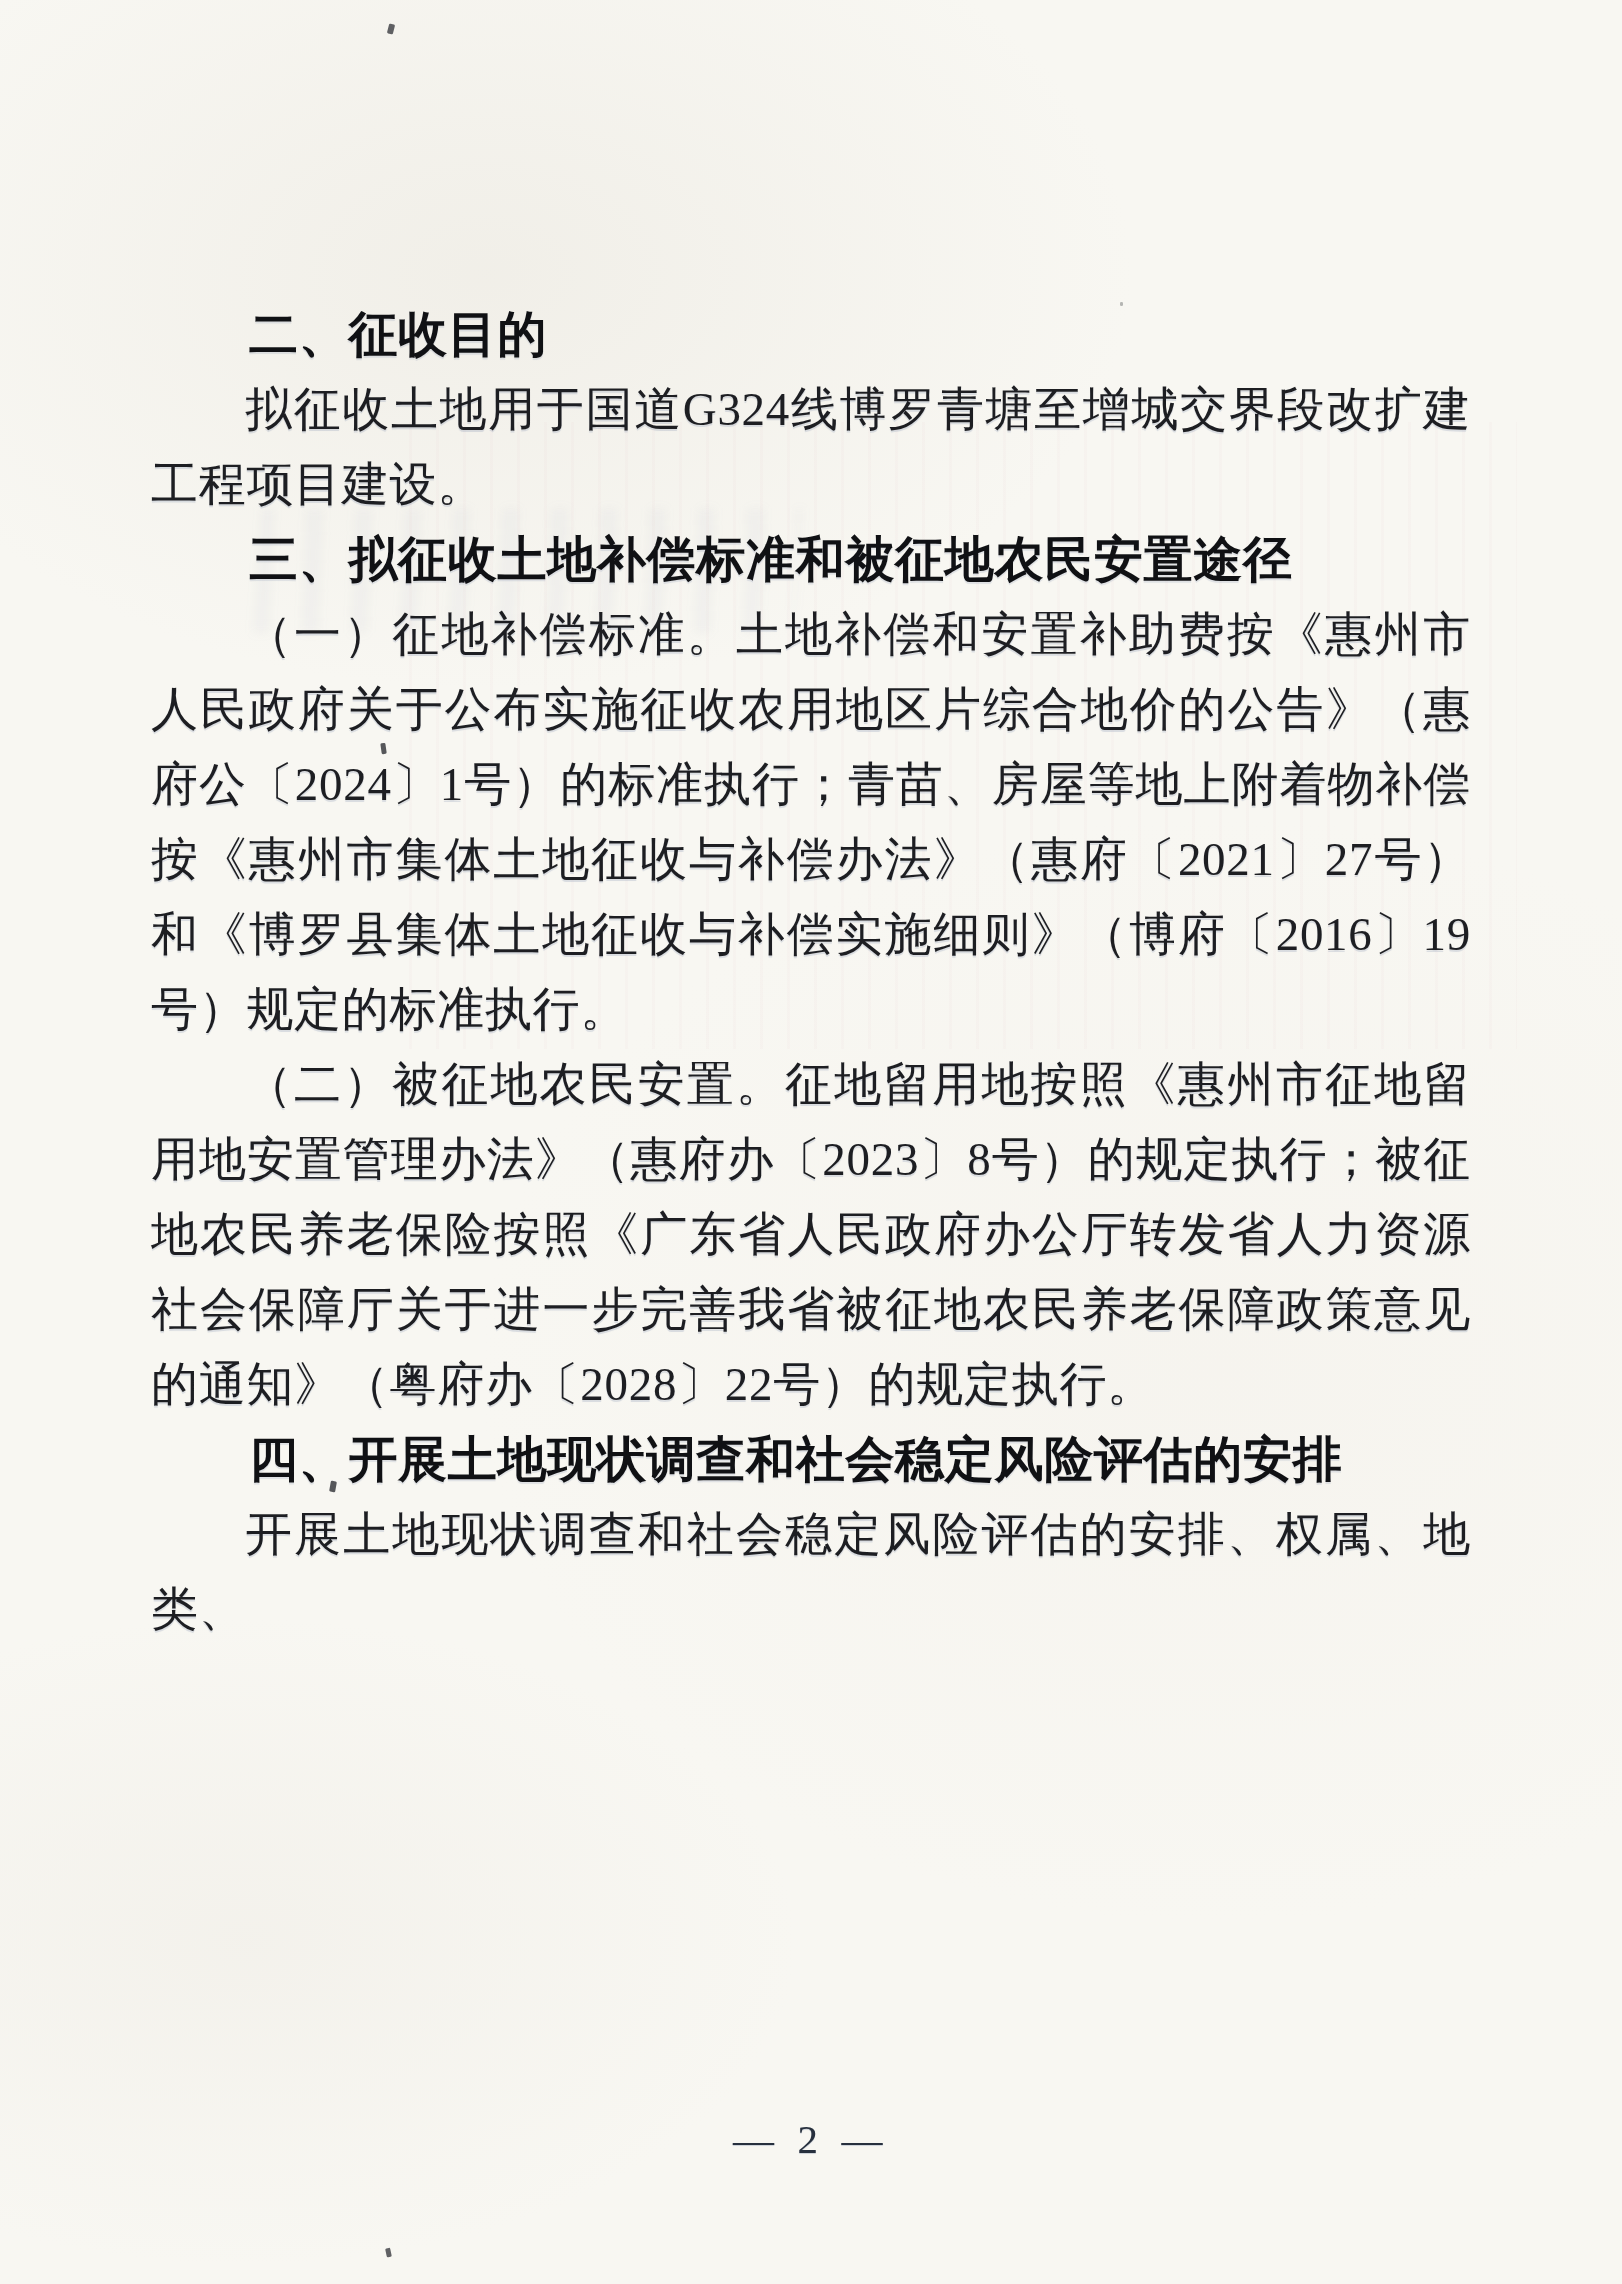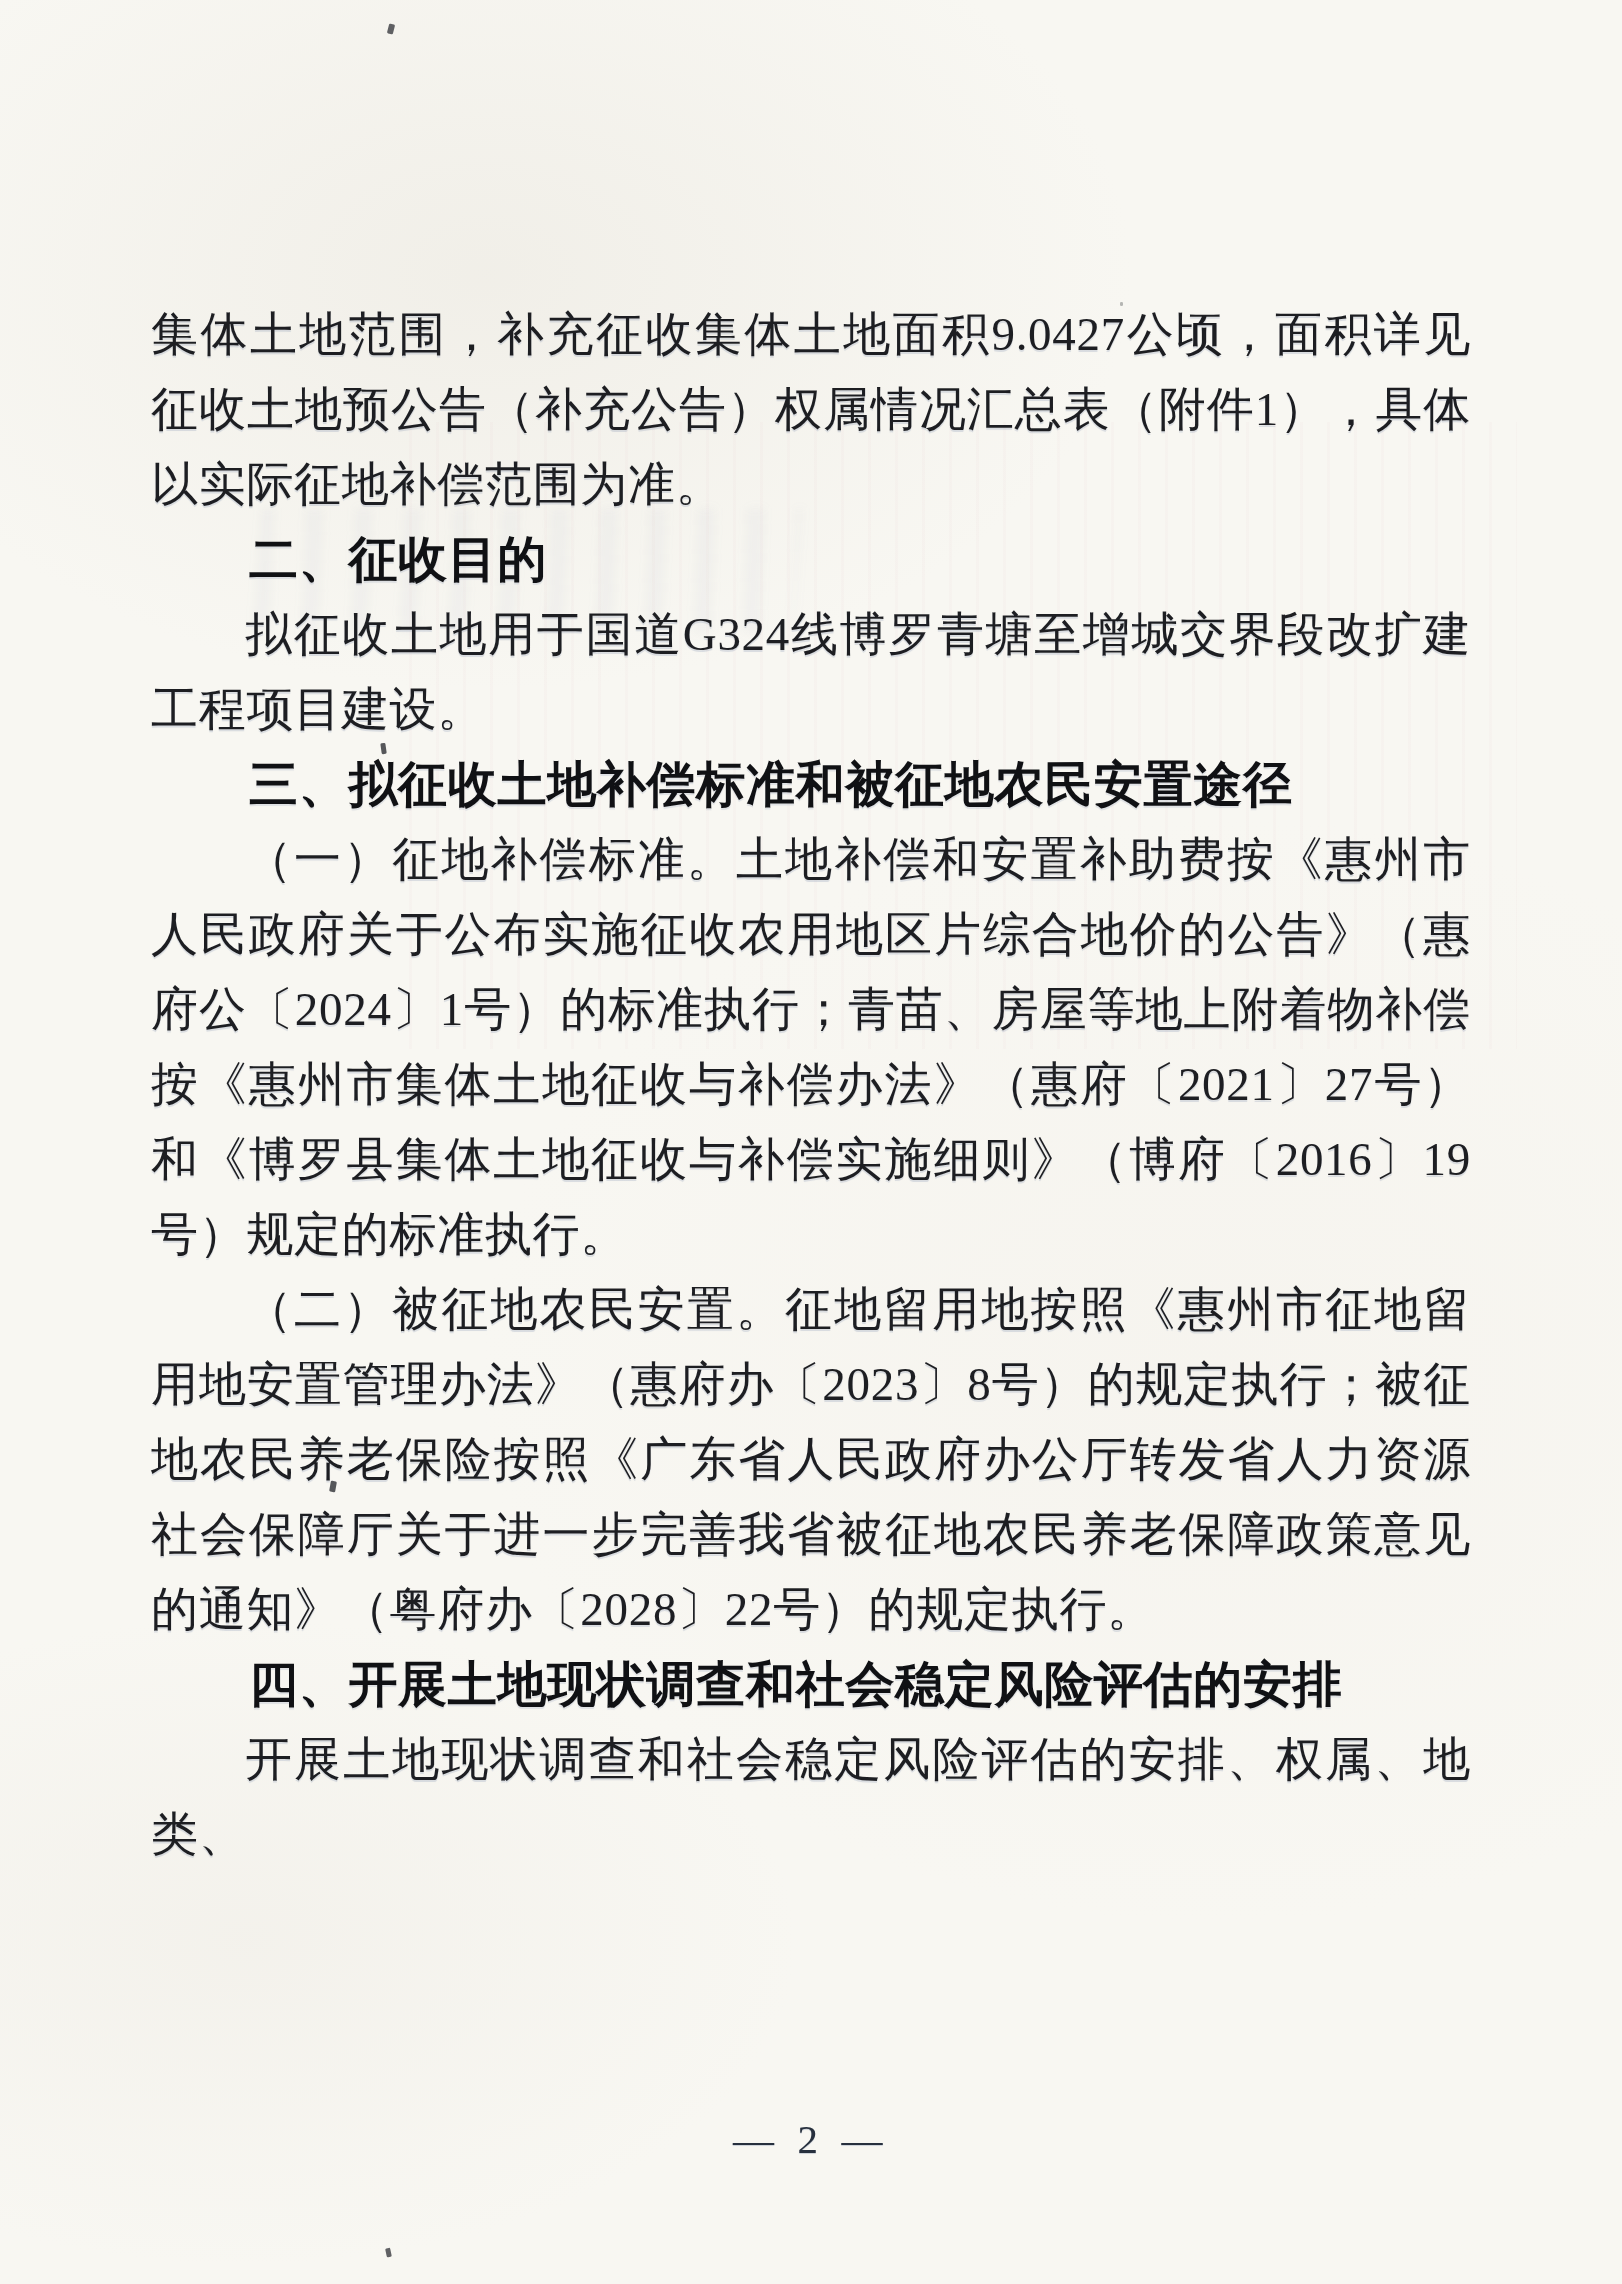"集体土地范围，补充征收集体土地面积9.0427公顷，面积详见征收土地预公告（补充" p.continuation { html: <p>集体土地范围，补充征收集体土地面积9.0427公顷，面积详见征收土地预公告（补充公告）权属情况汇总表（附件1），具体以实际征地补偿范围为准。</p> -> none }
